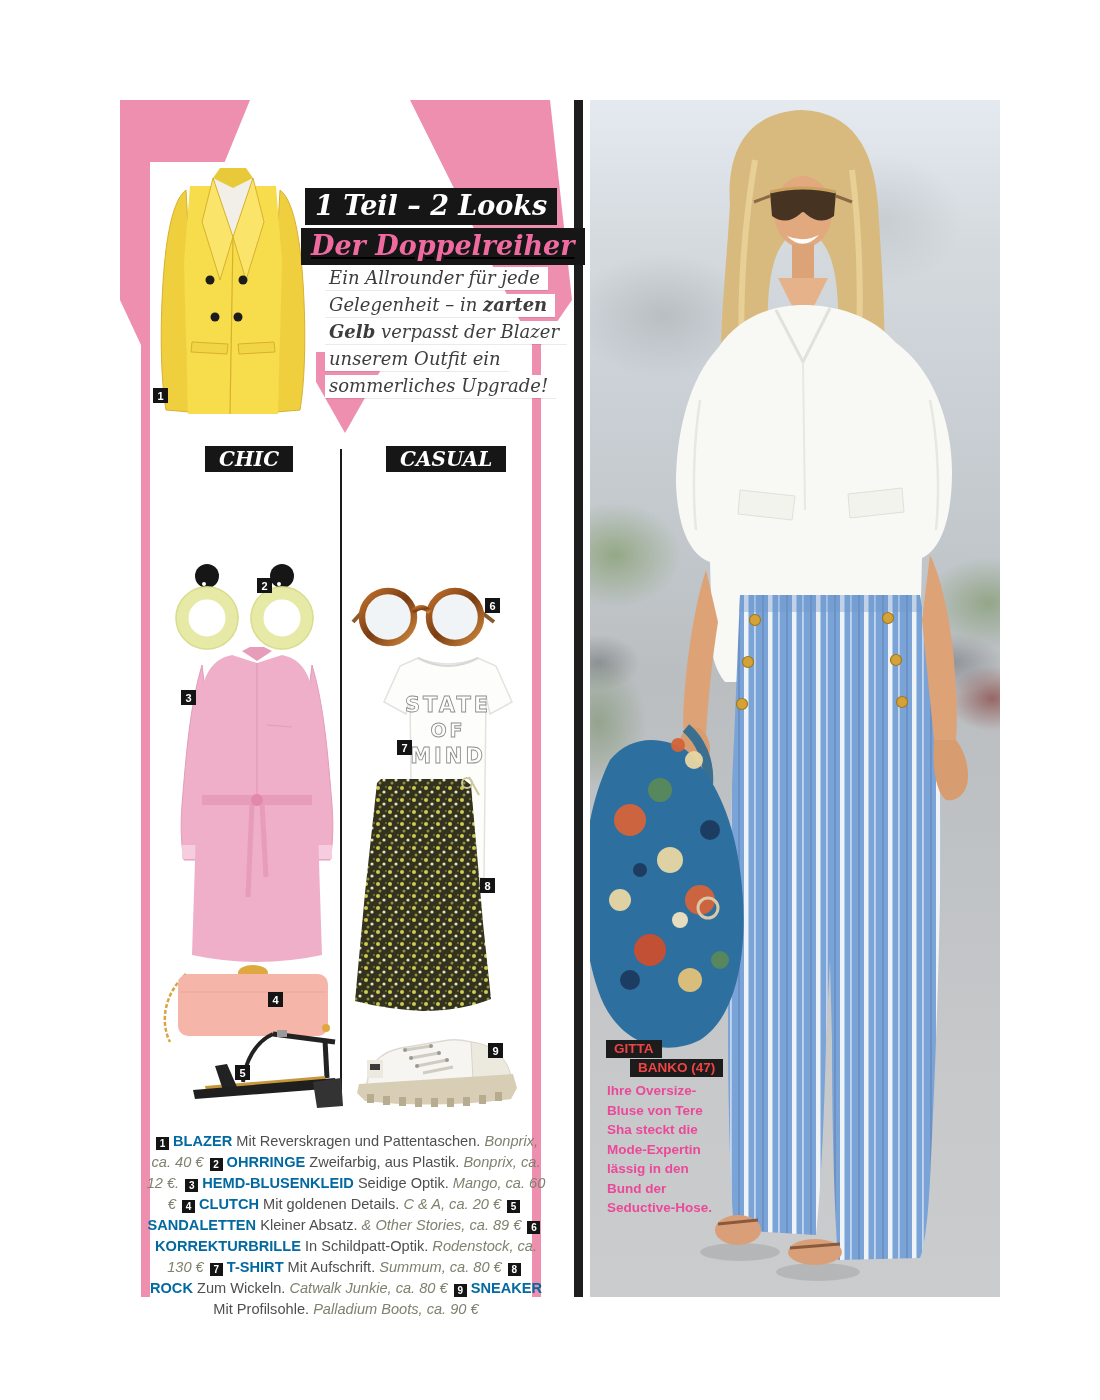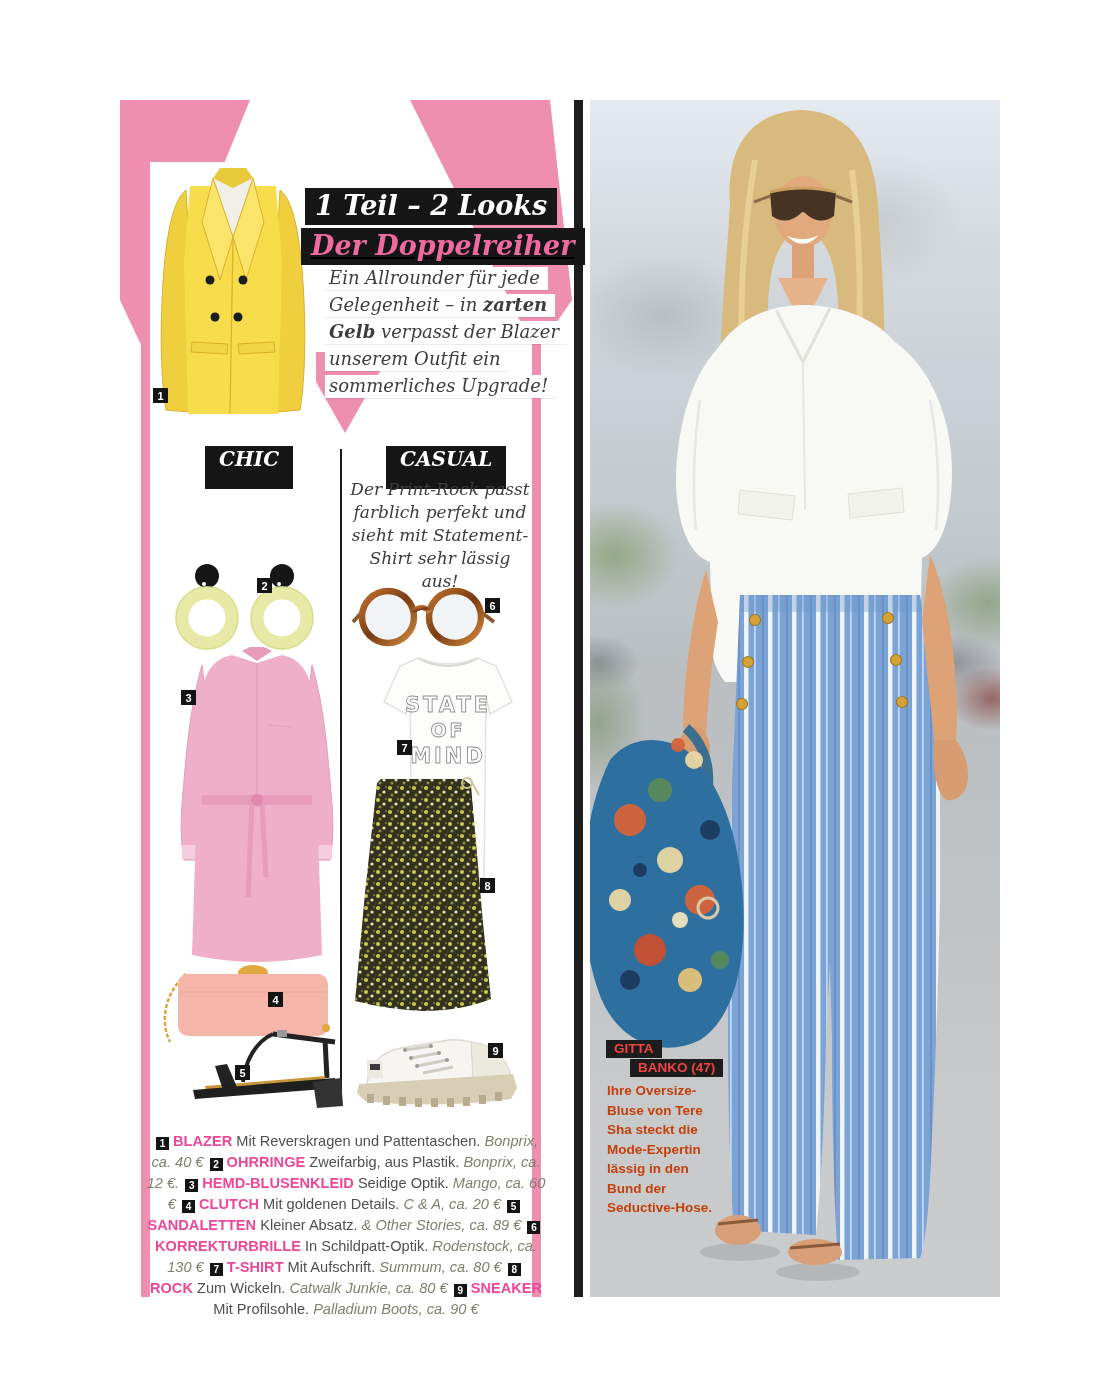"CHIC" .col-box { padding: 1px 14px 18px -> 1px 14px 1px }
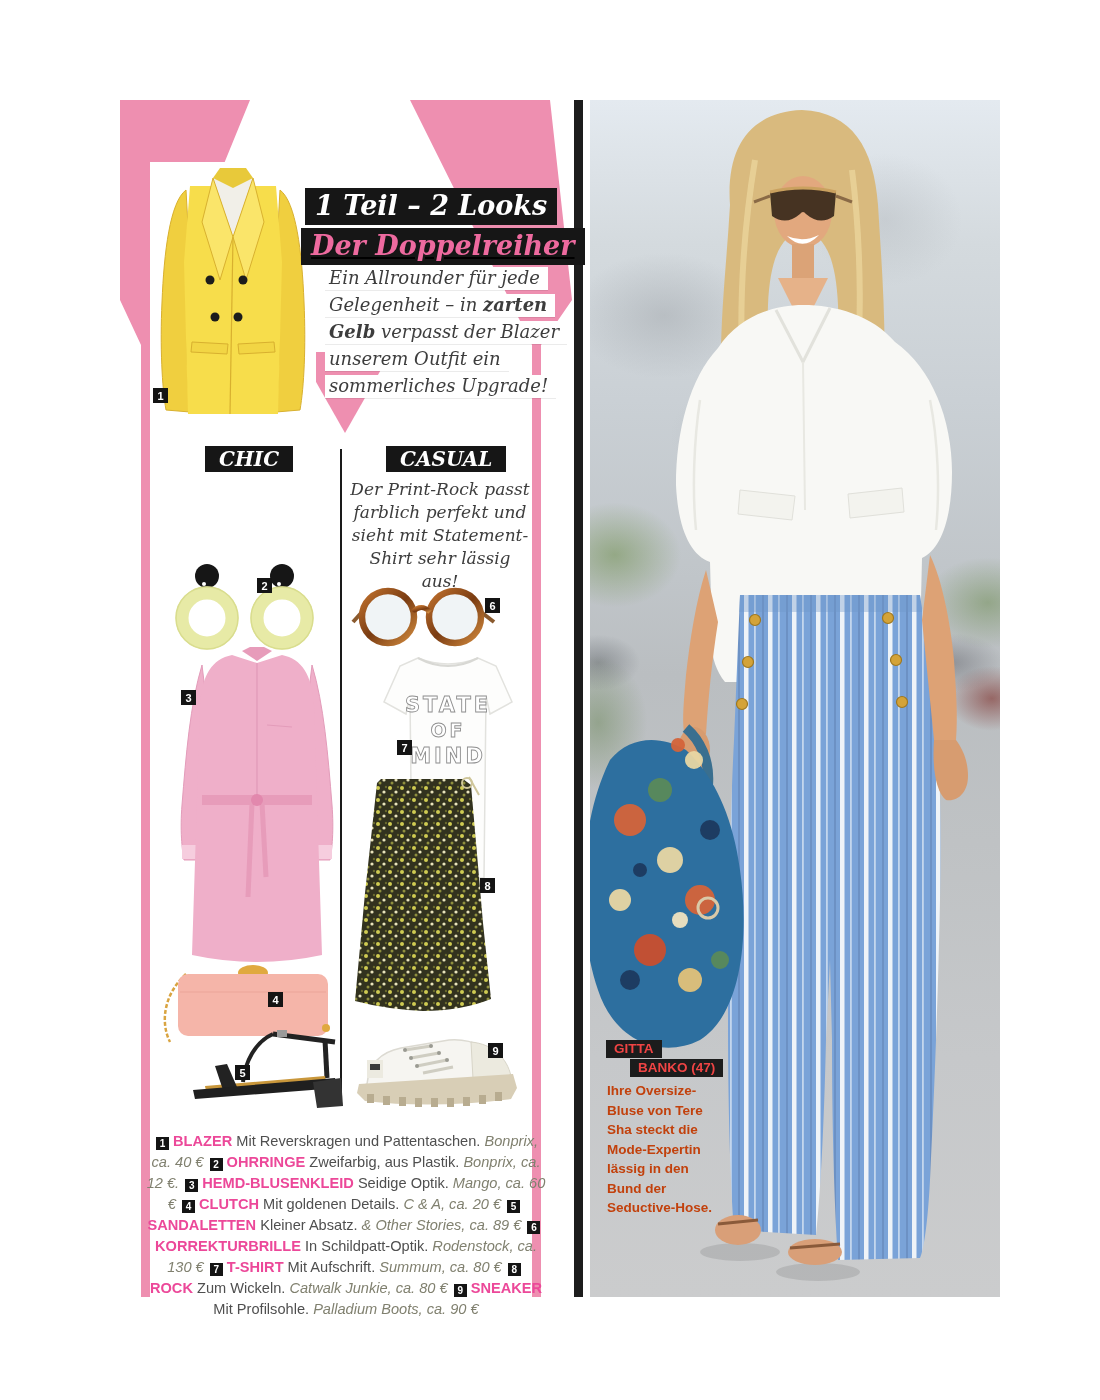"Der Print-Rock passt" div.col-par { html: <div>Der Print-Rock passt farblich perfekt und sieht mit Statement- Shirt sehr lässig aus!</div> -> none }
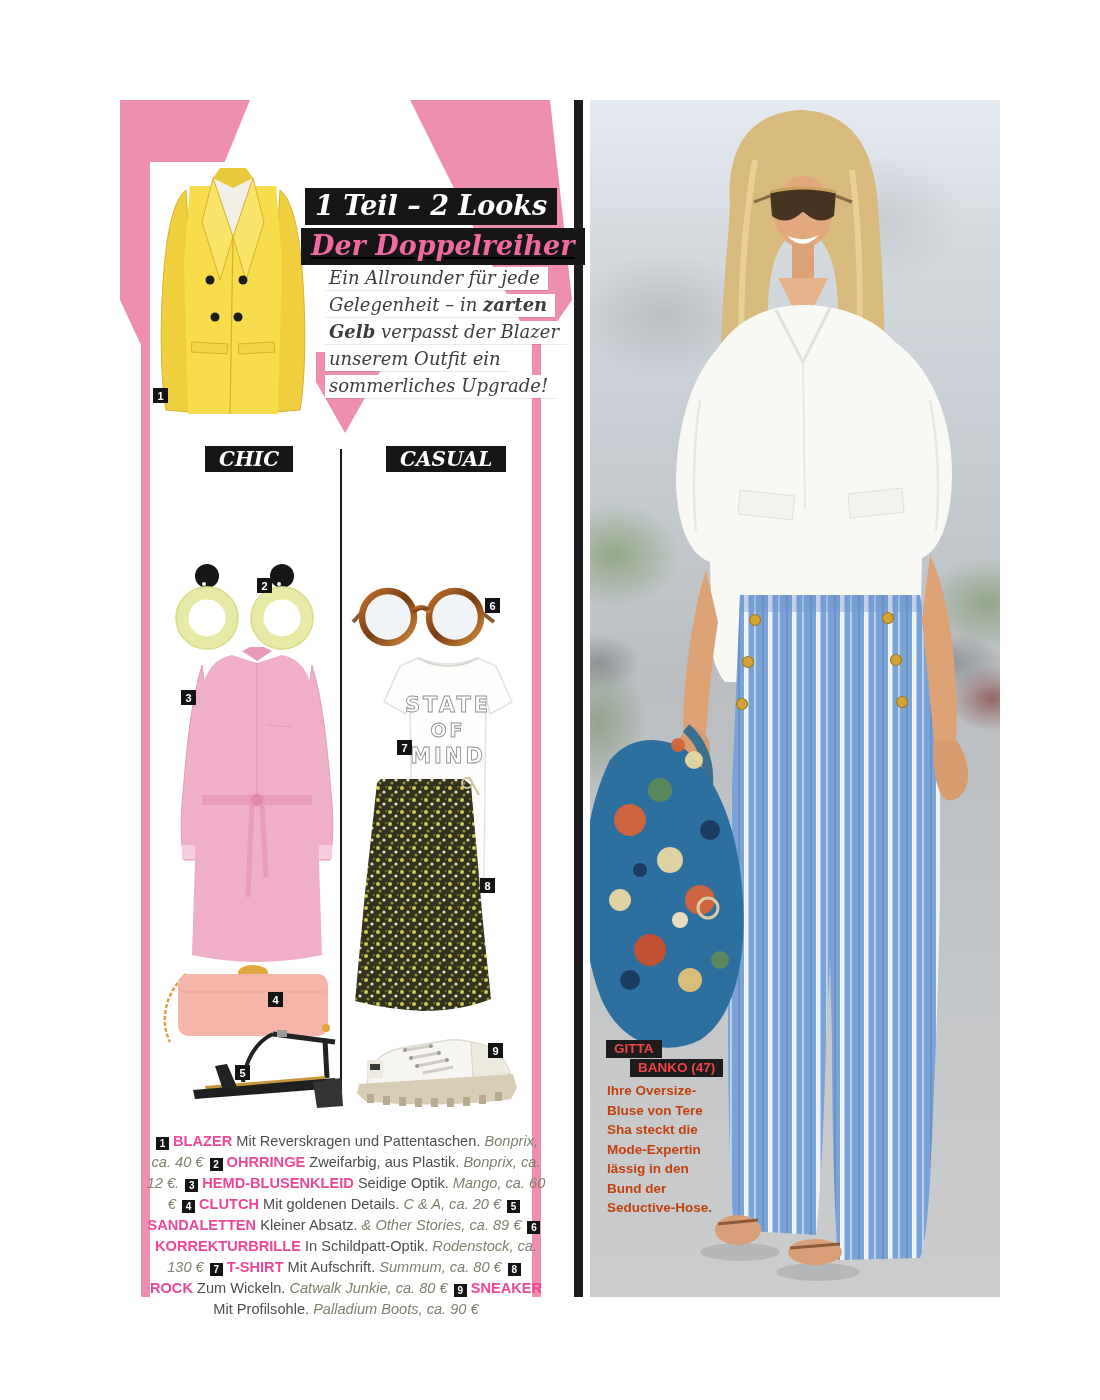"Ihre Oversize-" #photo-caption { color: #c2410c -> #ec4899 }
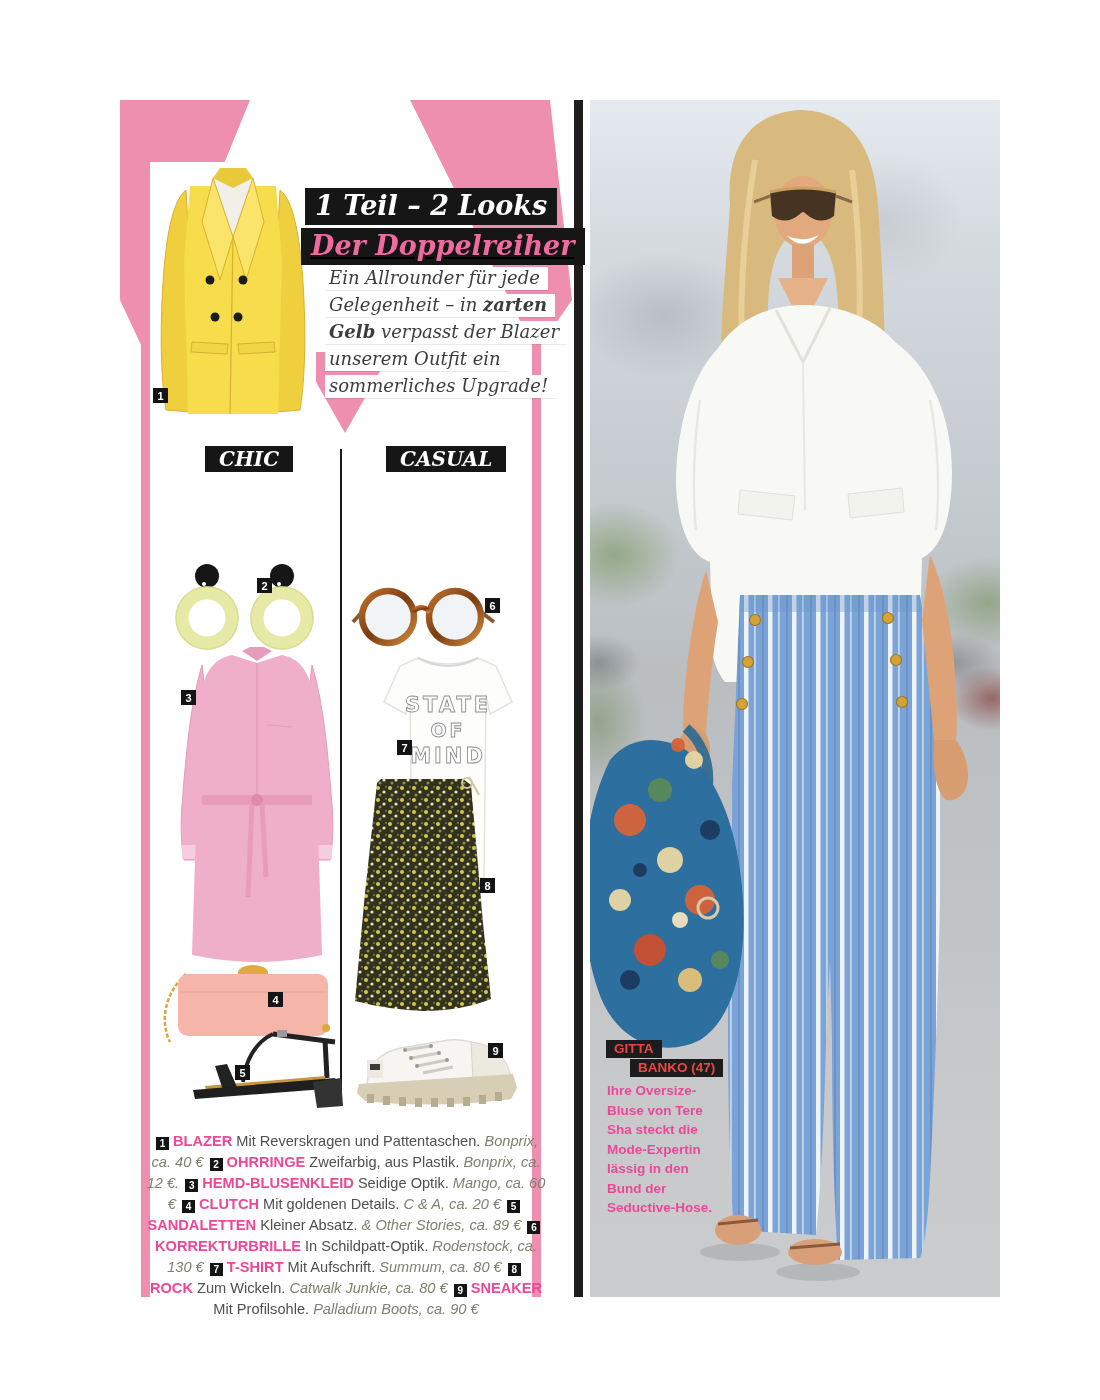"BLAZER" #credits strong { color: #ec4899 -> #0369a1 }
